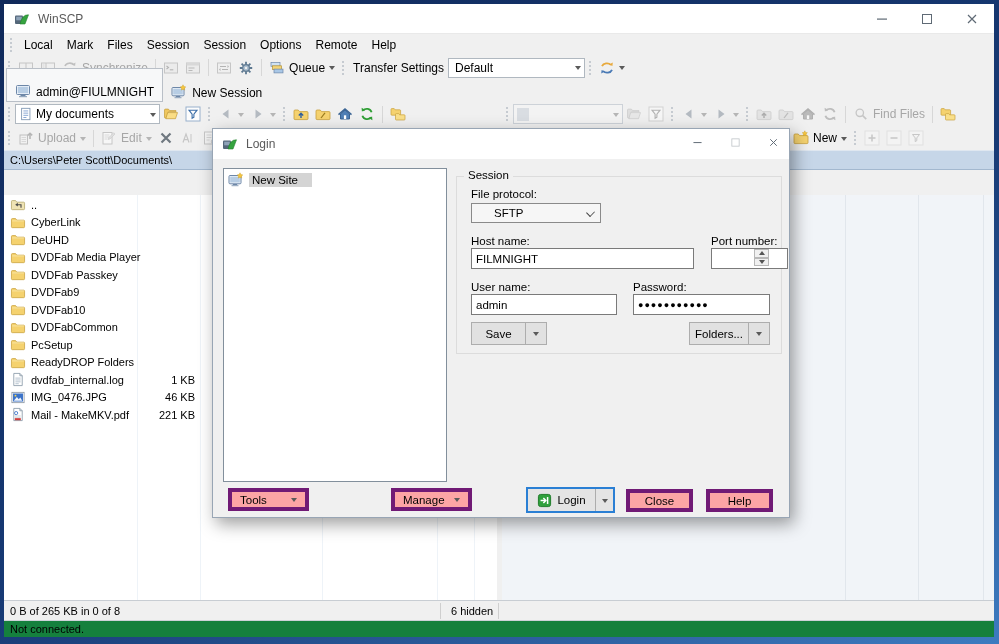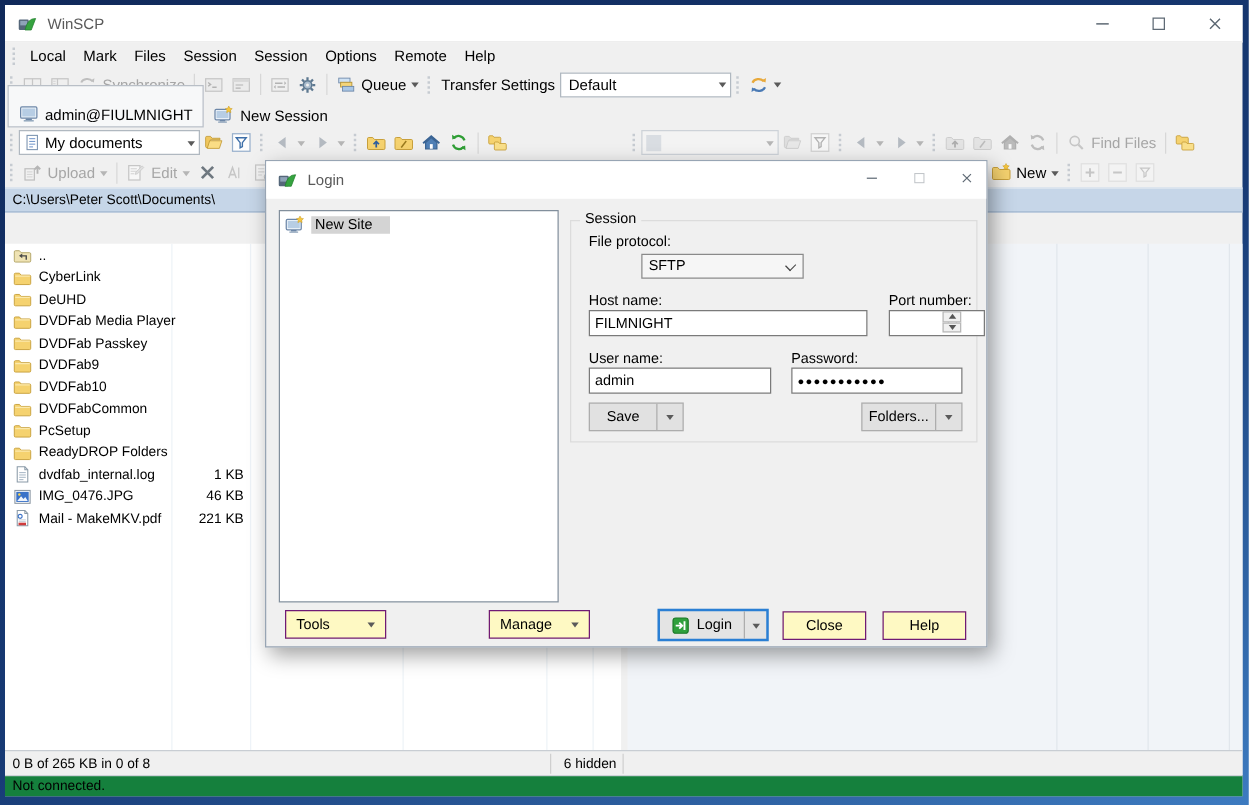"SFTP" .dcombo { margin-left: 42px -> none; padding-left: 5px -> 22px }
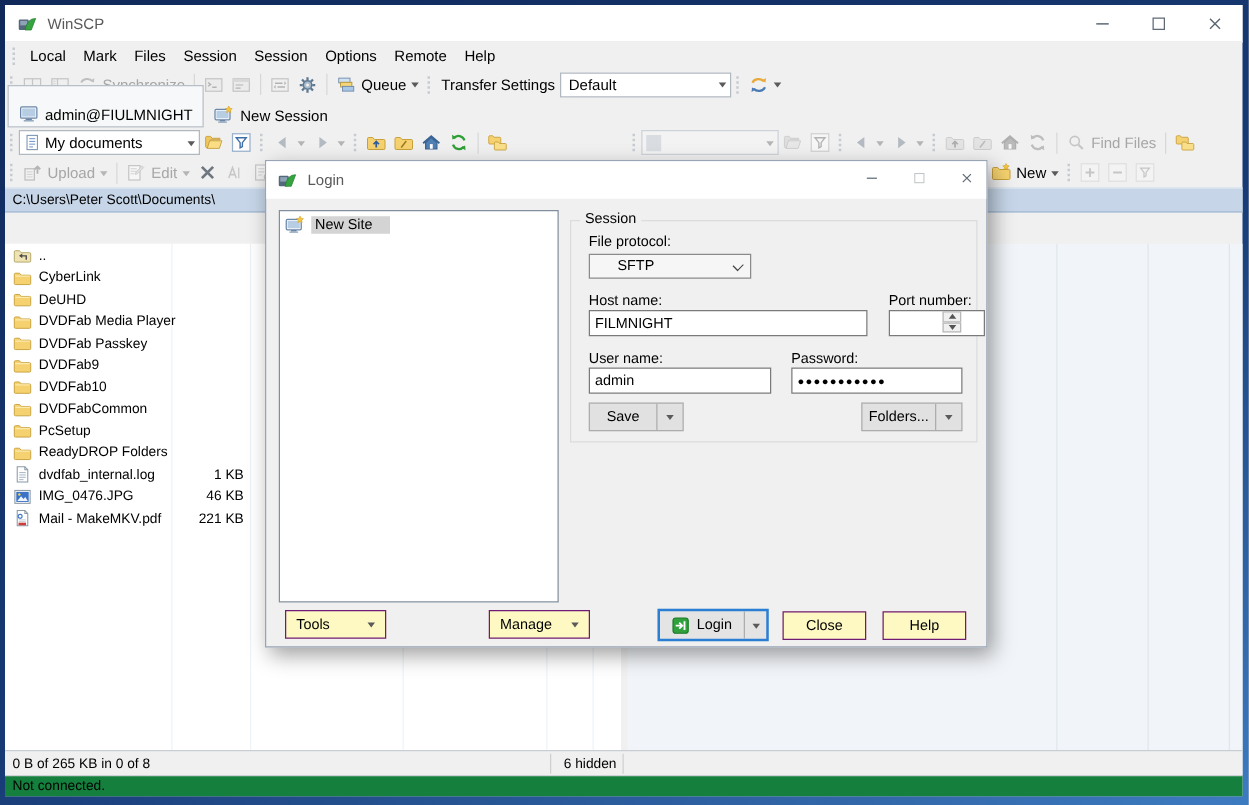"Tools" .btn { background: #fef9c3 -> #fca5a5; border: 1px solid #701a75 -> 4px solid #701a75 }
